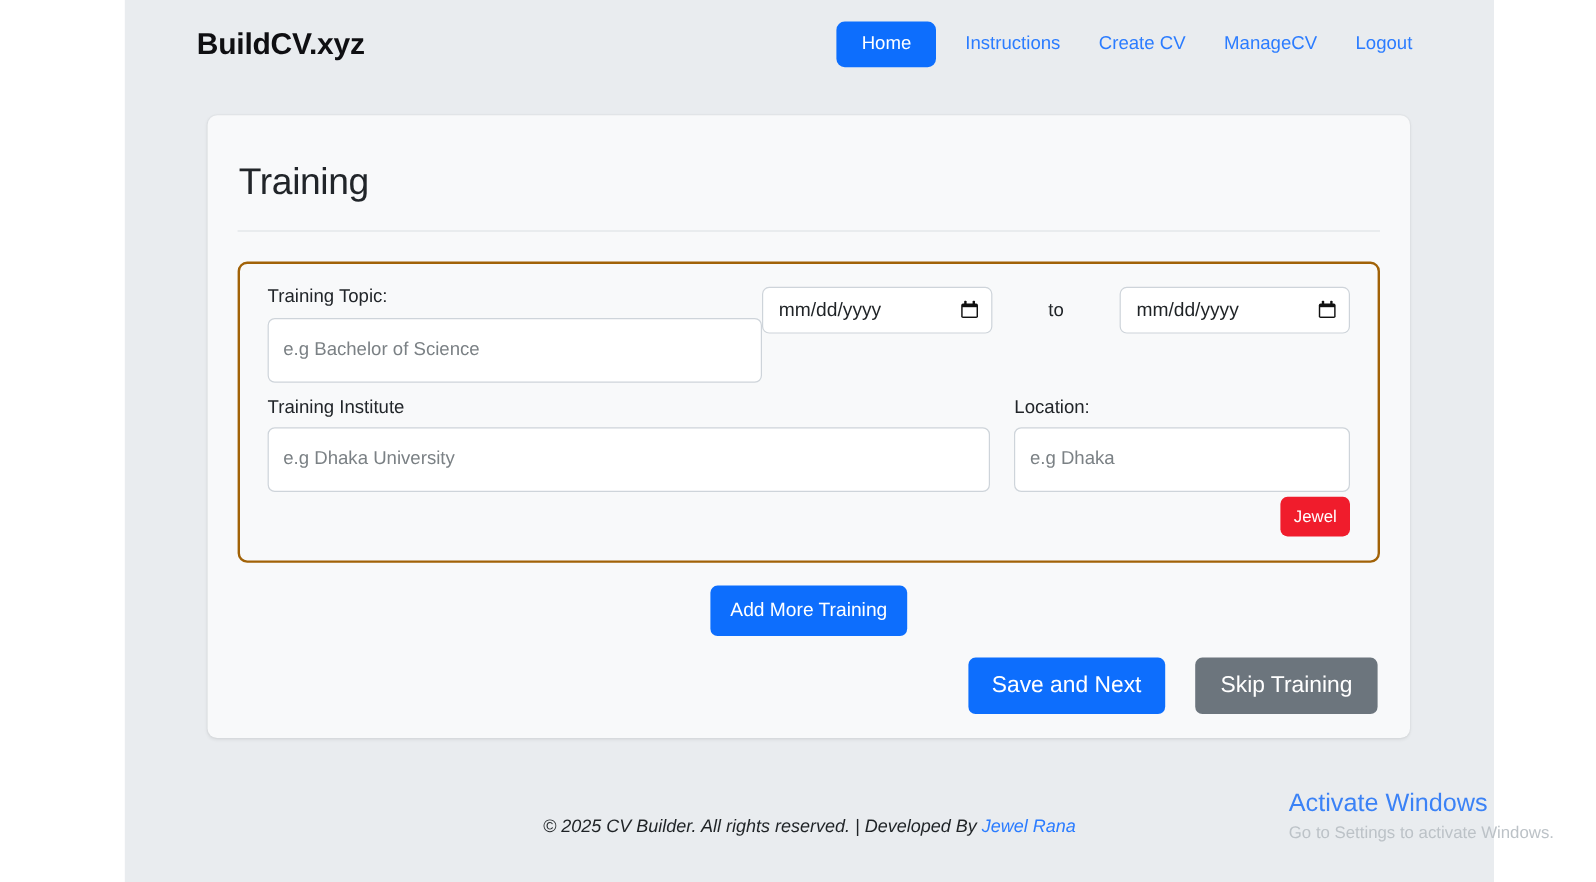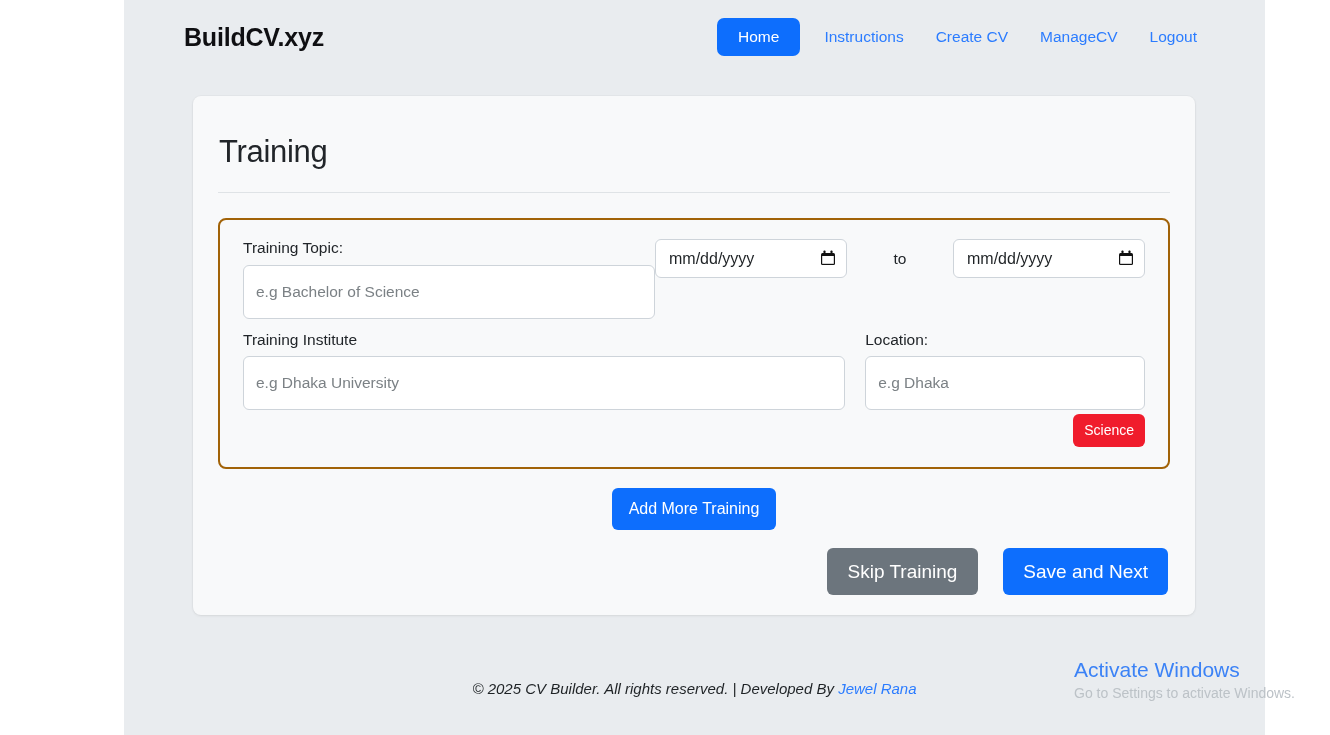"BuildCV.xyz" .page { margin-left: 20px -> none }
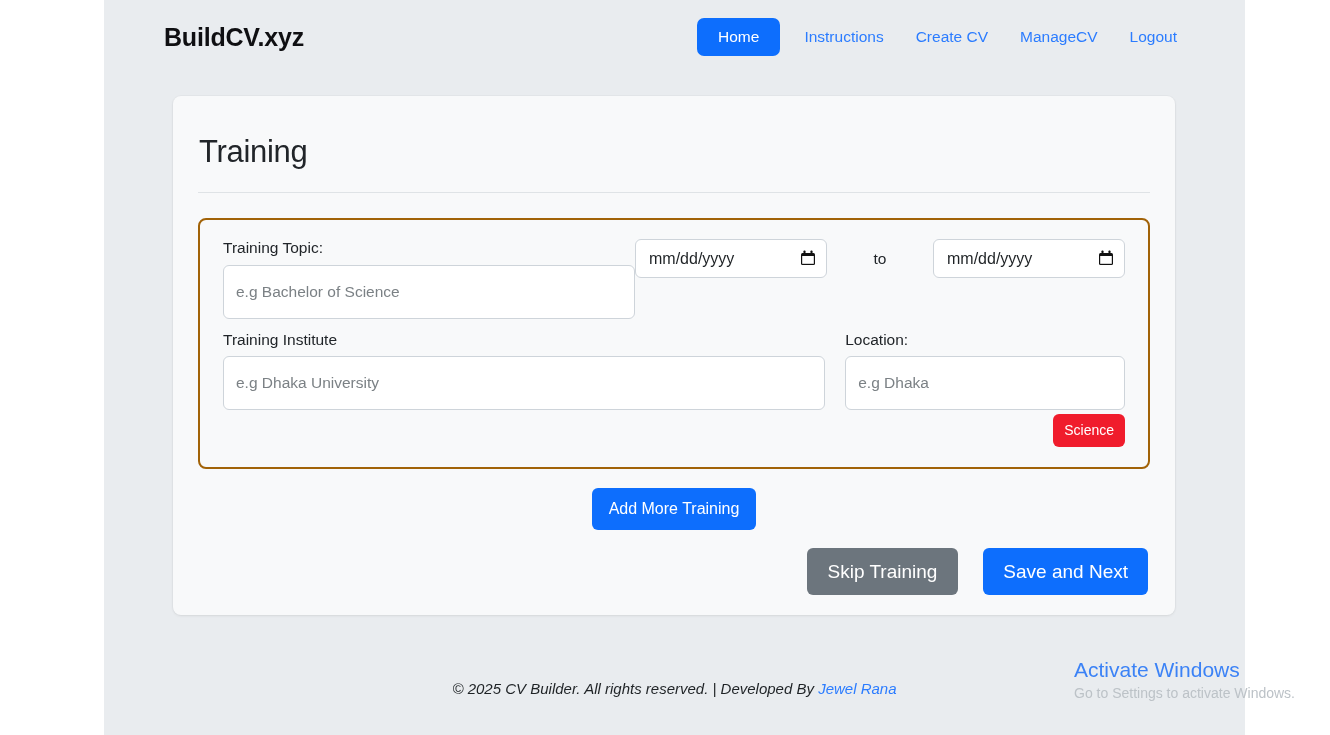"Science" button.btn { text: Science -> Jewel }
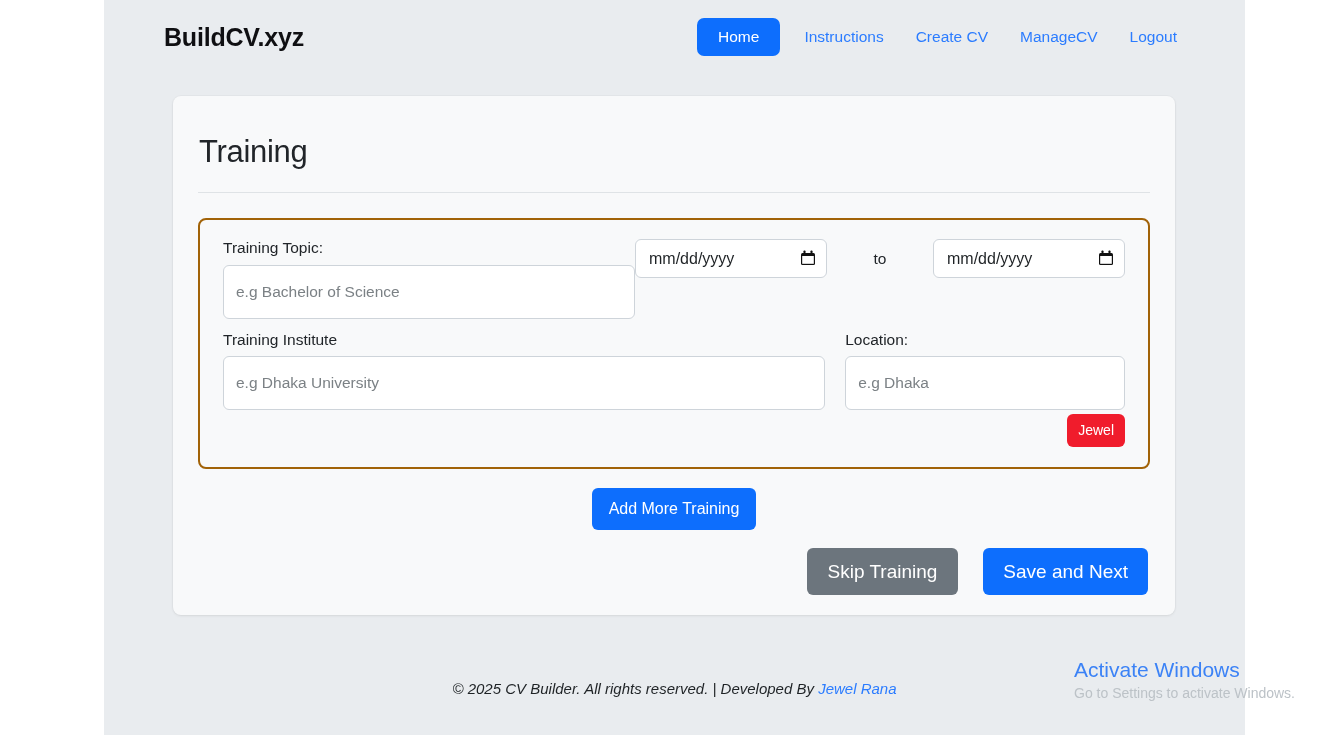"Skip Training" button.btn { order: before "Save and Next" -> after "Save and Next" }
